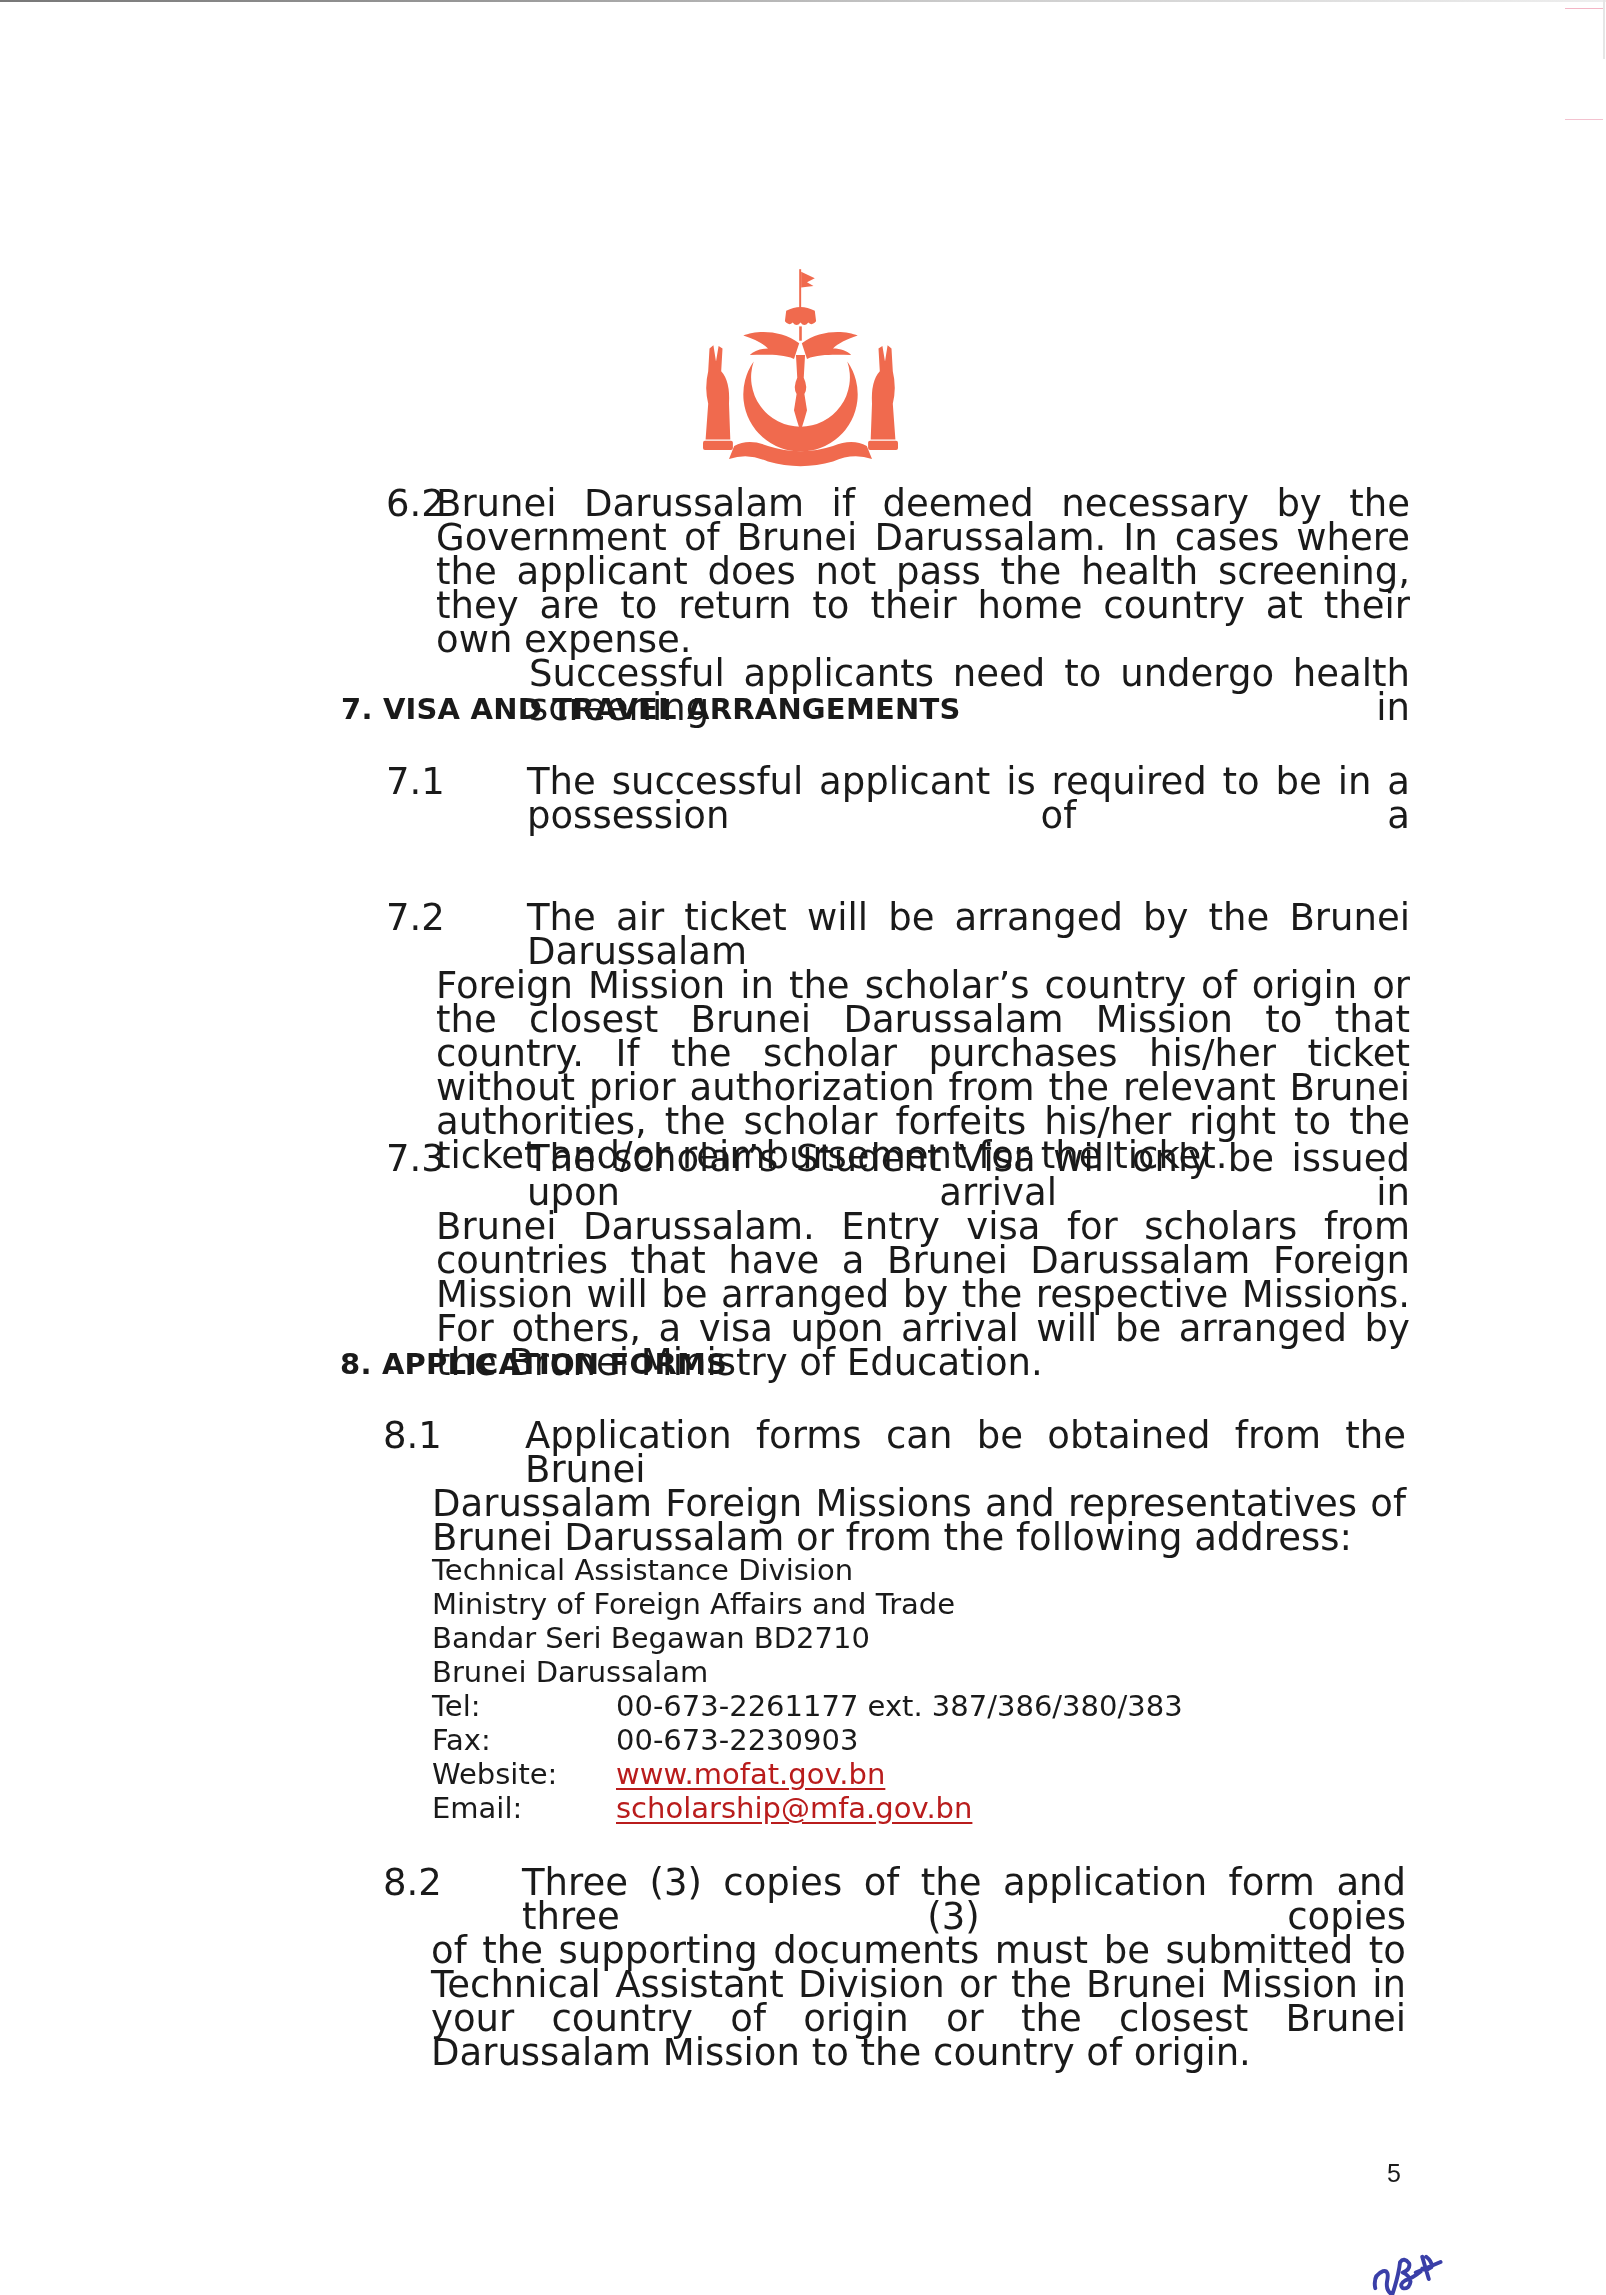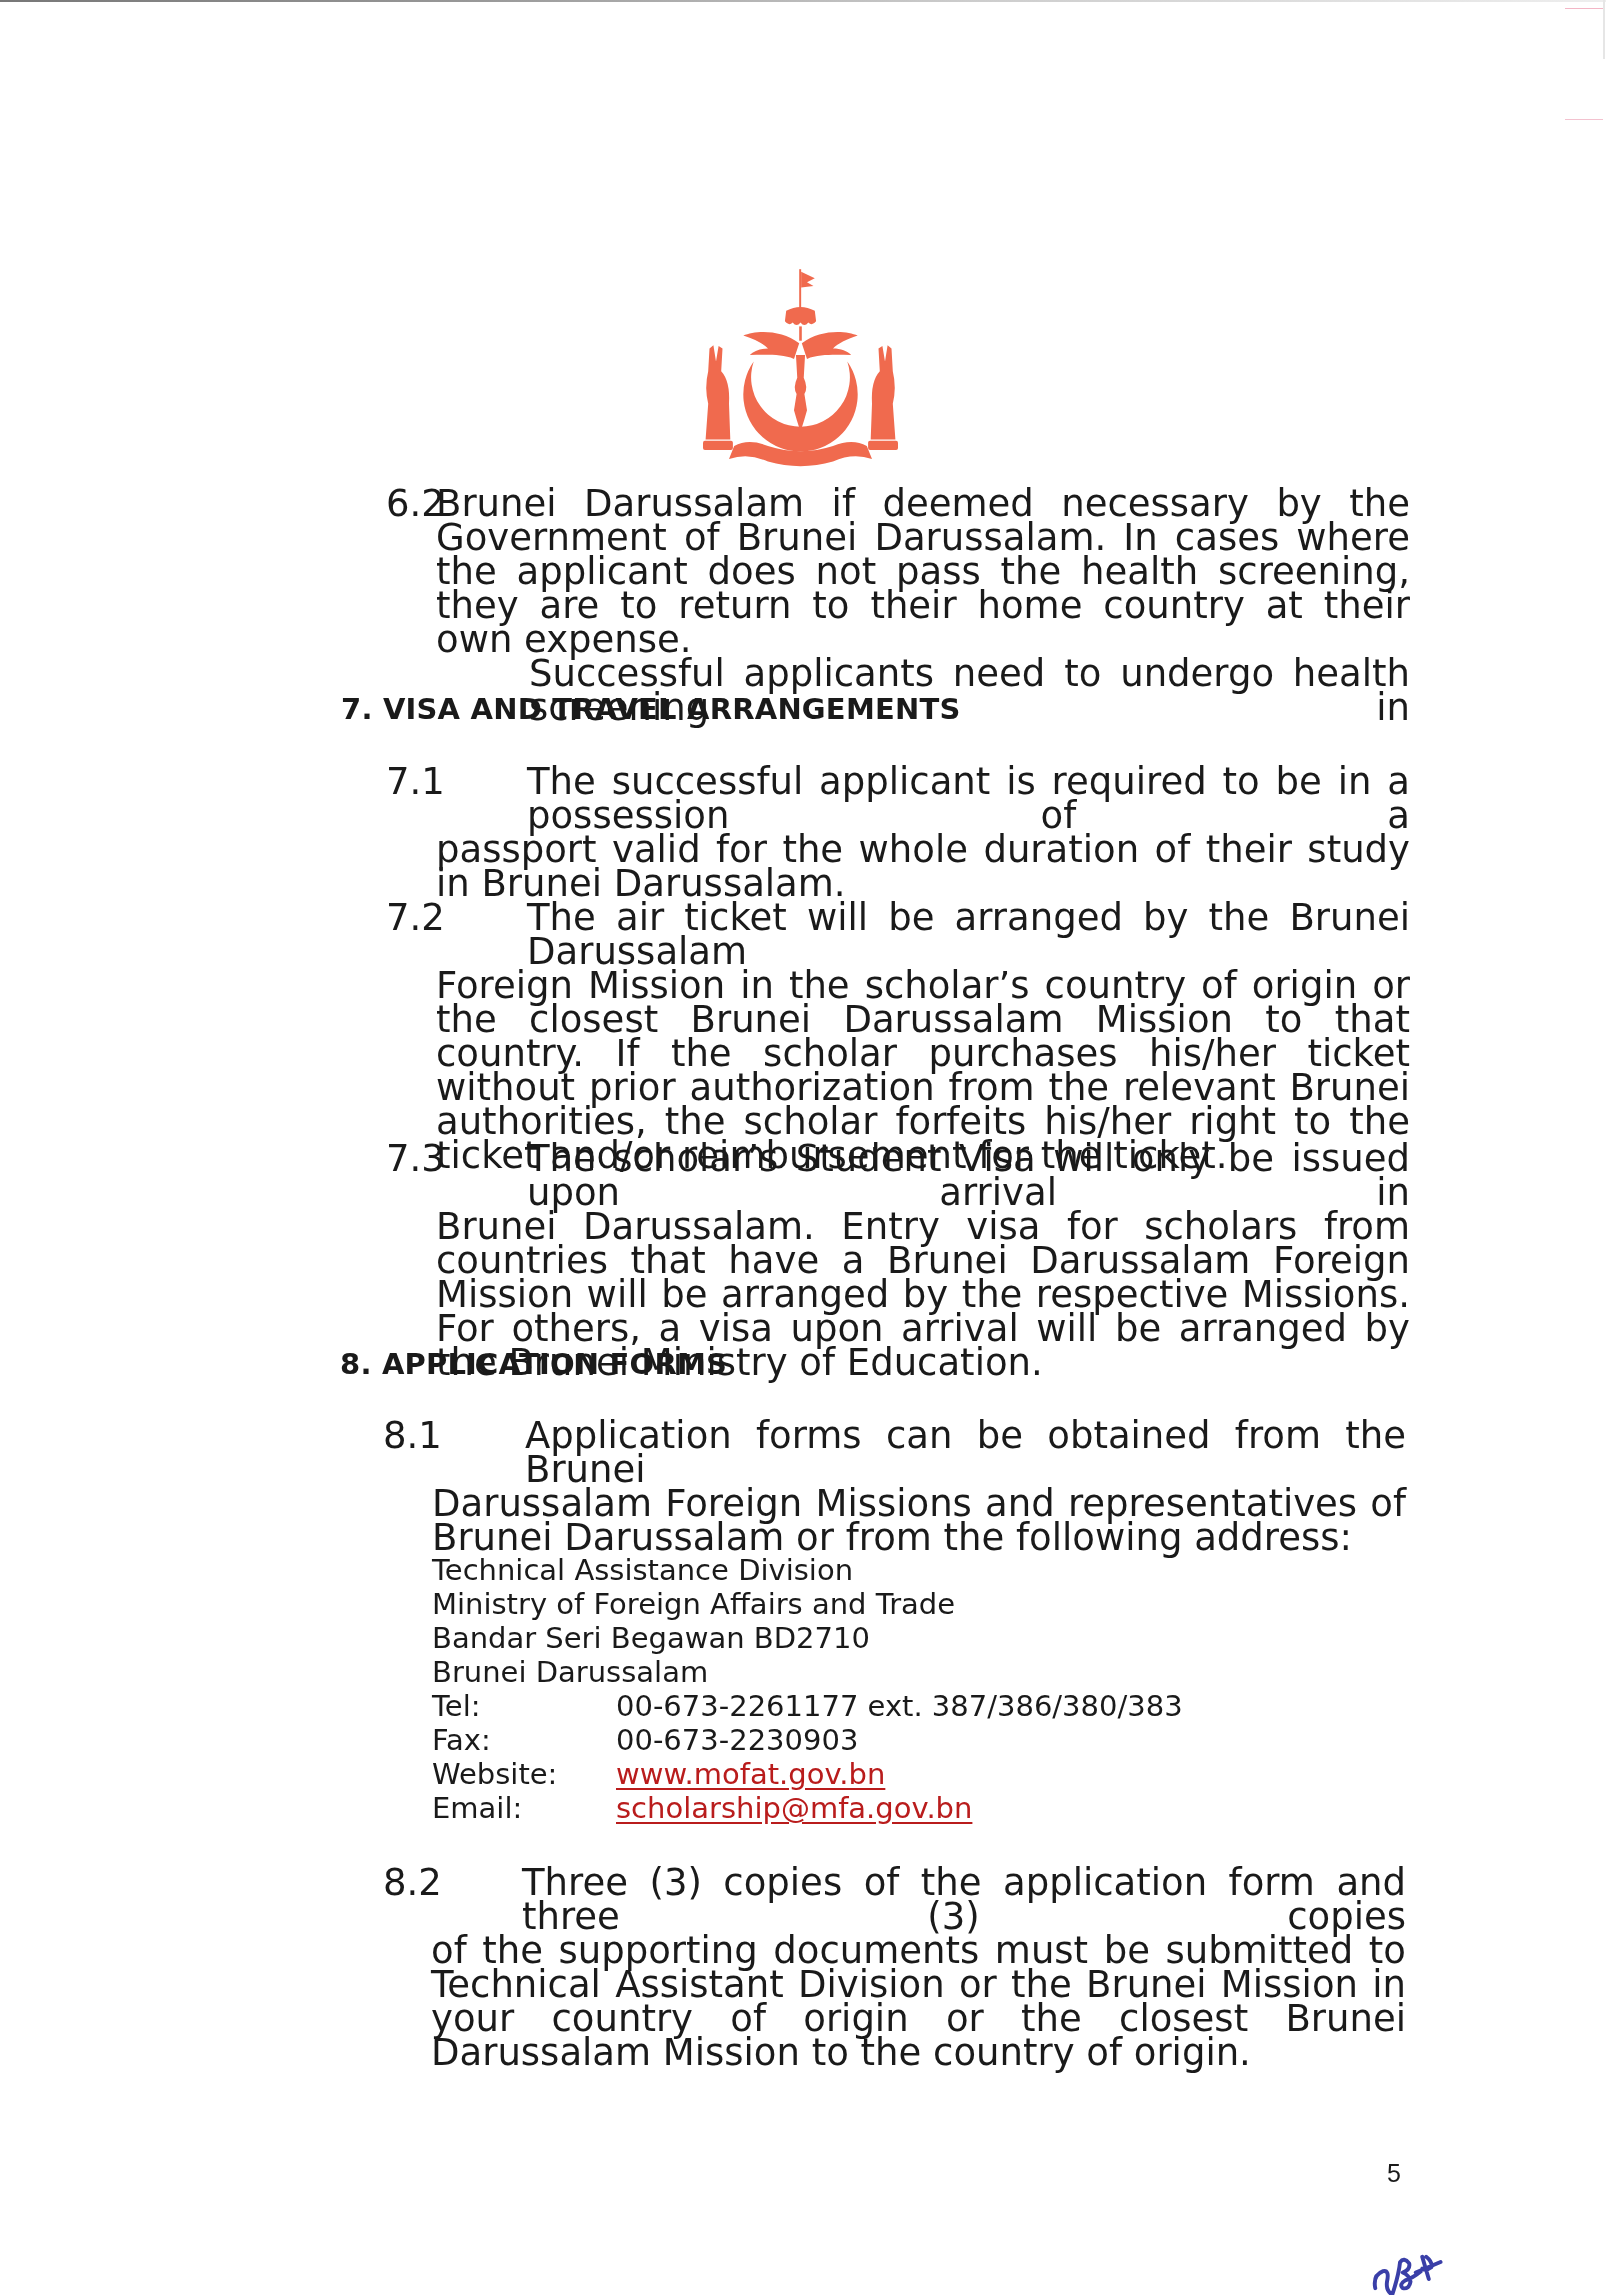"passport valid for the whole" span.body { html: <span>passport valid for the whole duration of their study in Brunei Darussalam.</span> -> none }
